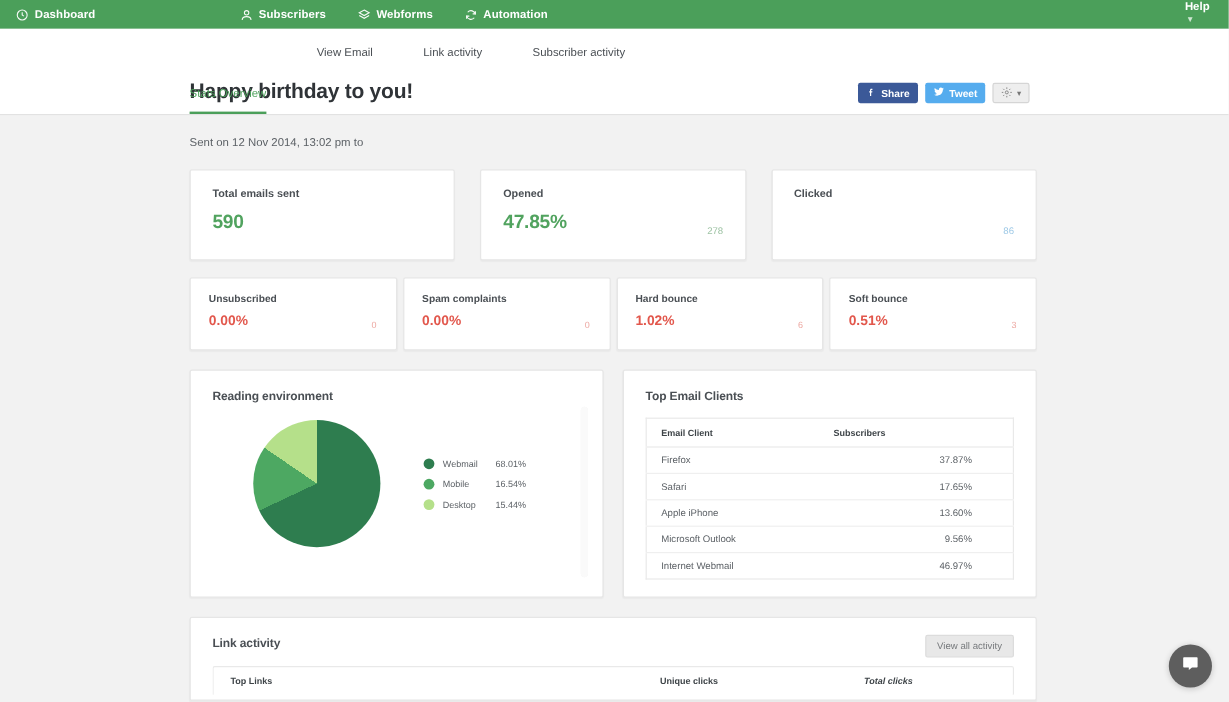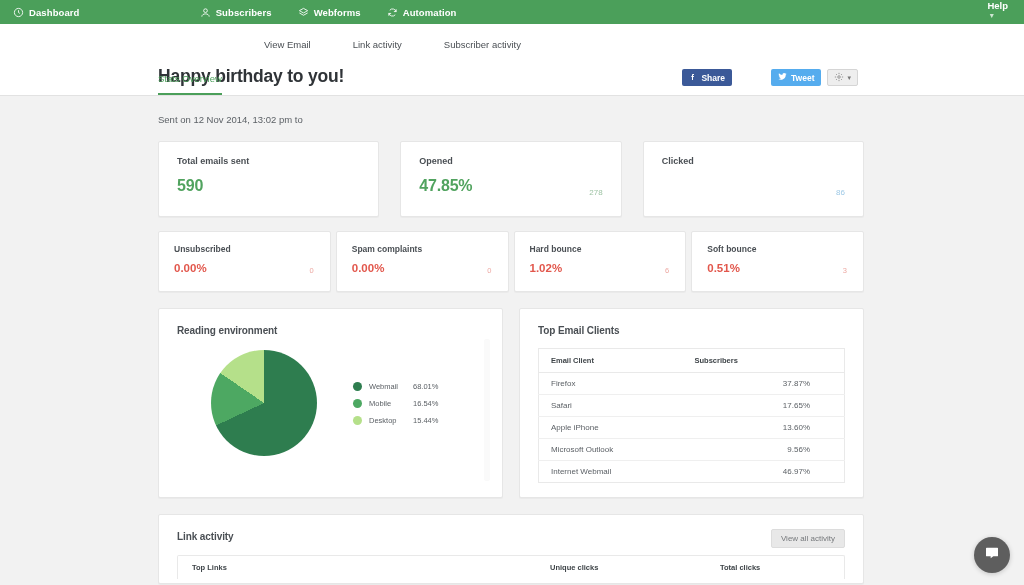"Share" .btn-social { margin-left: 33px -> none }
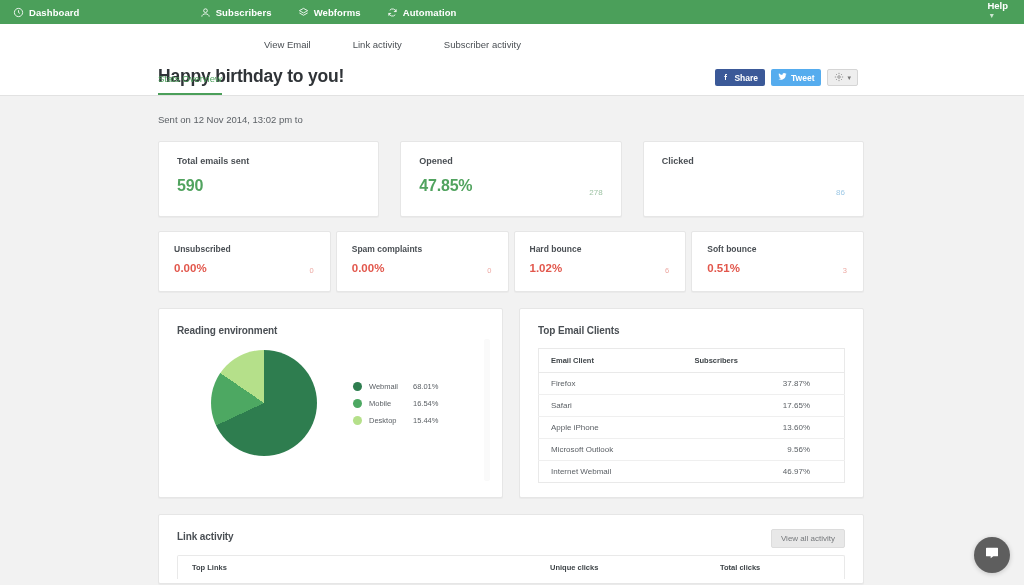"Total clicks" .lt-3 { font-style: none -> italic }
